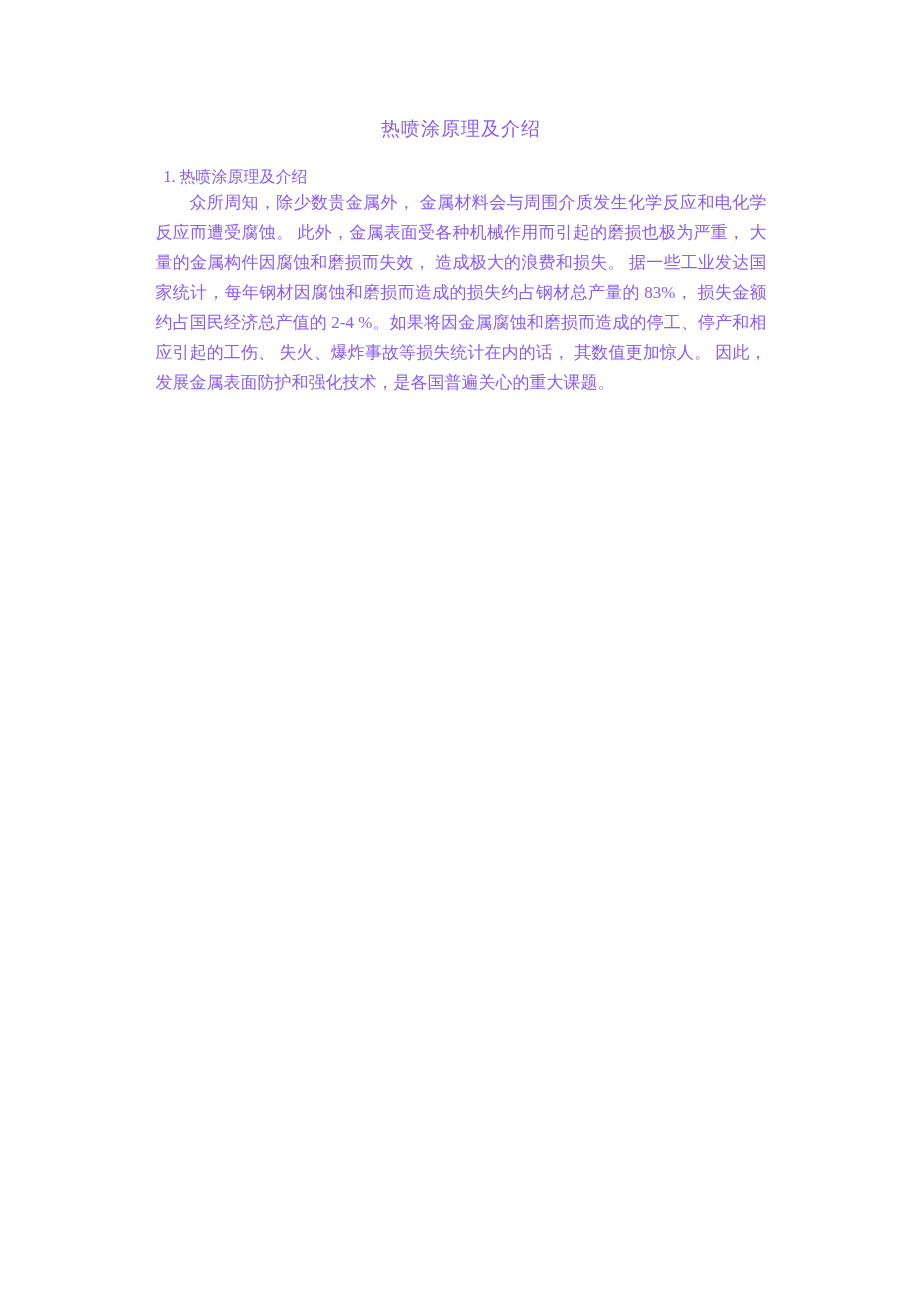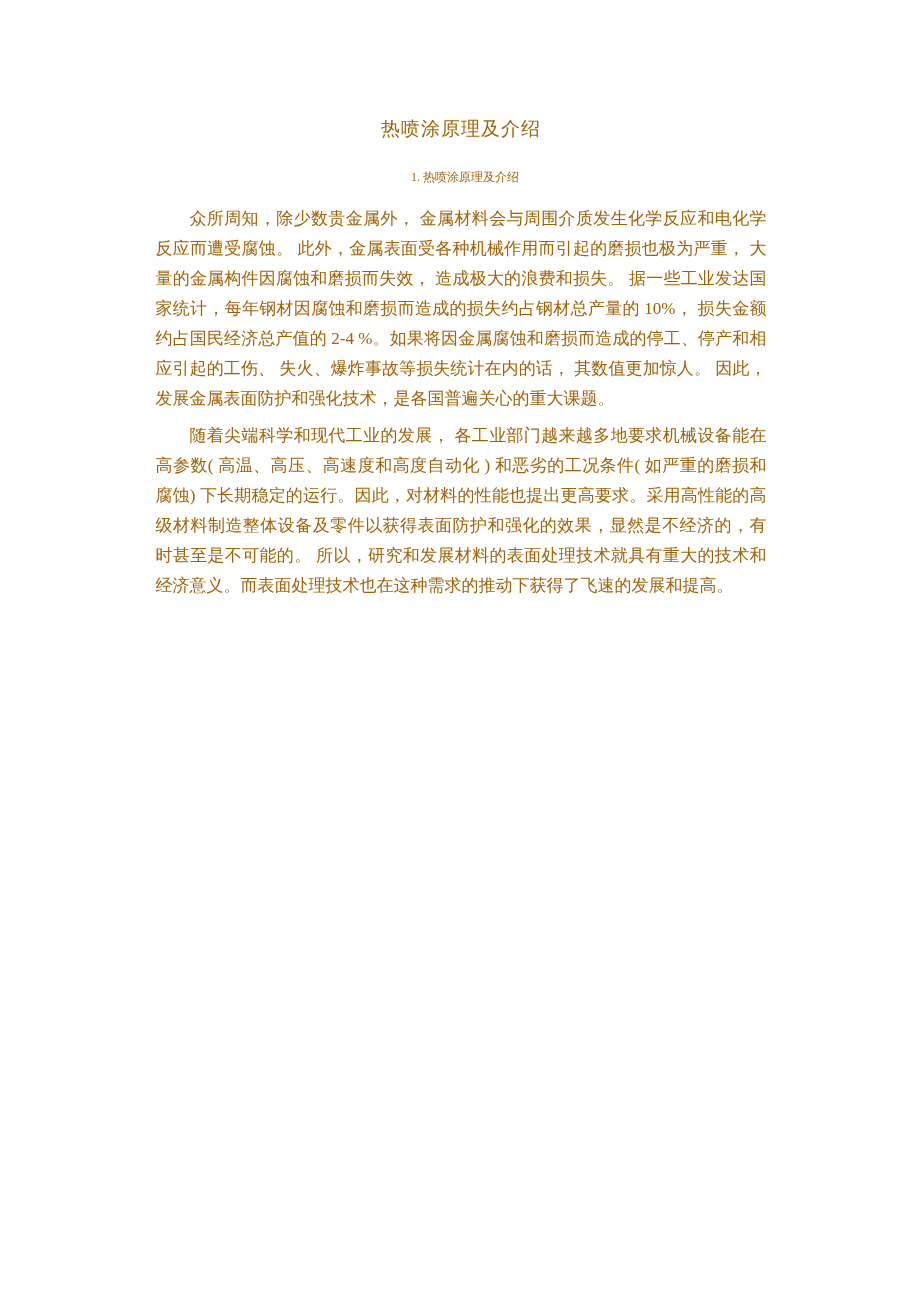"热喷涂原理及介绍" .page { color: #a16207 -> #8b5cf6 }
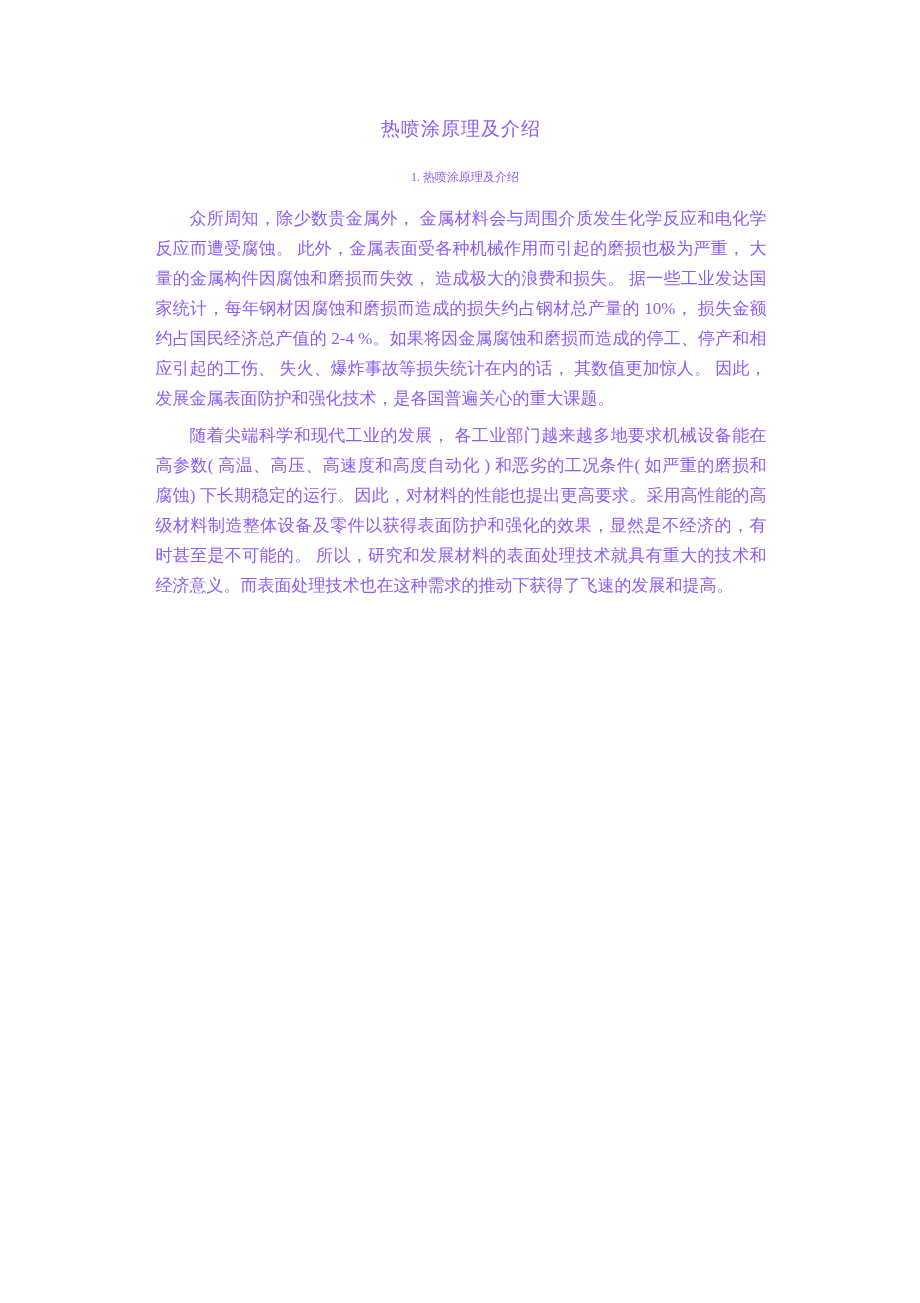"1. 热喷涂原理及介绍" .section-heading { font-size: 12px -> 16px; margin-bottom: 16px -> none; text-align: center -> none }
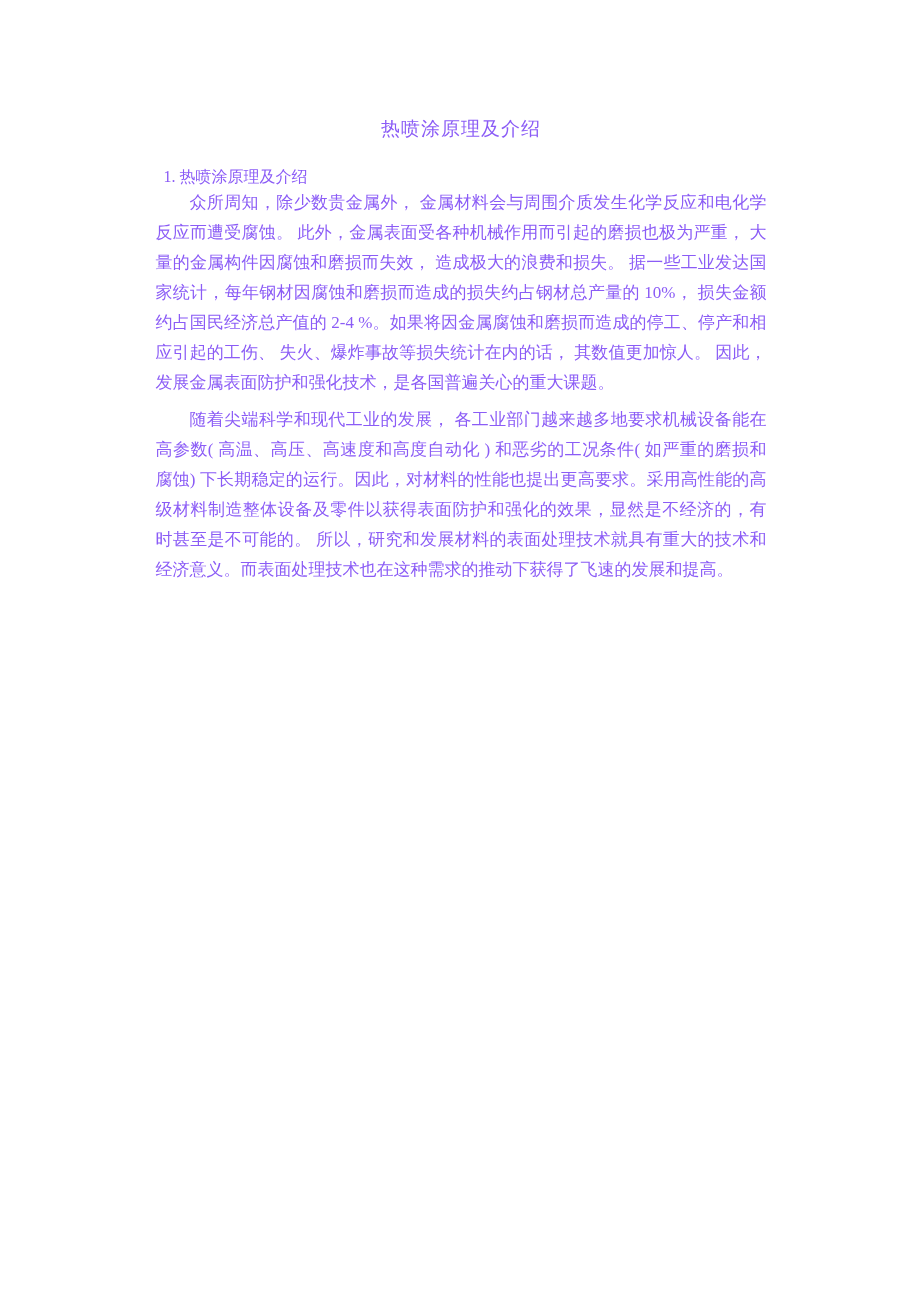"众所周知，除少数贵金属外，" p.para { text: 10% -> 83% }
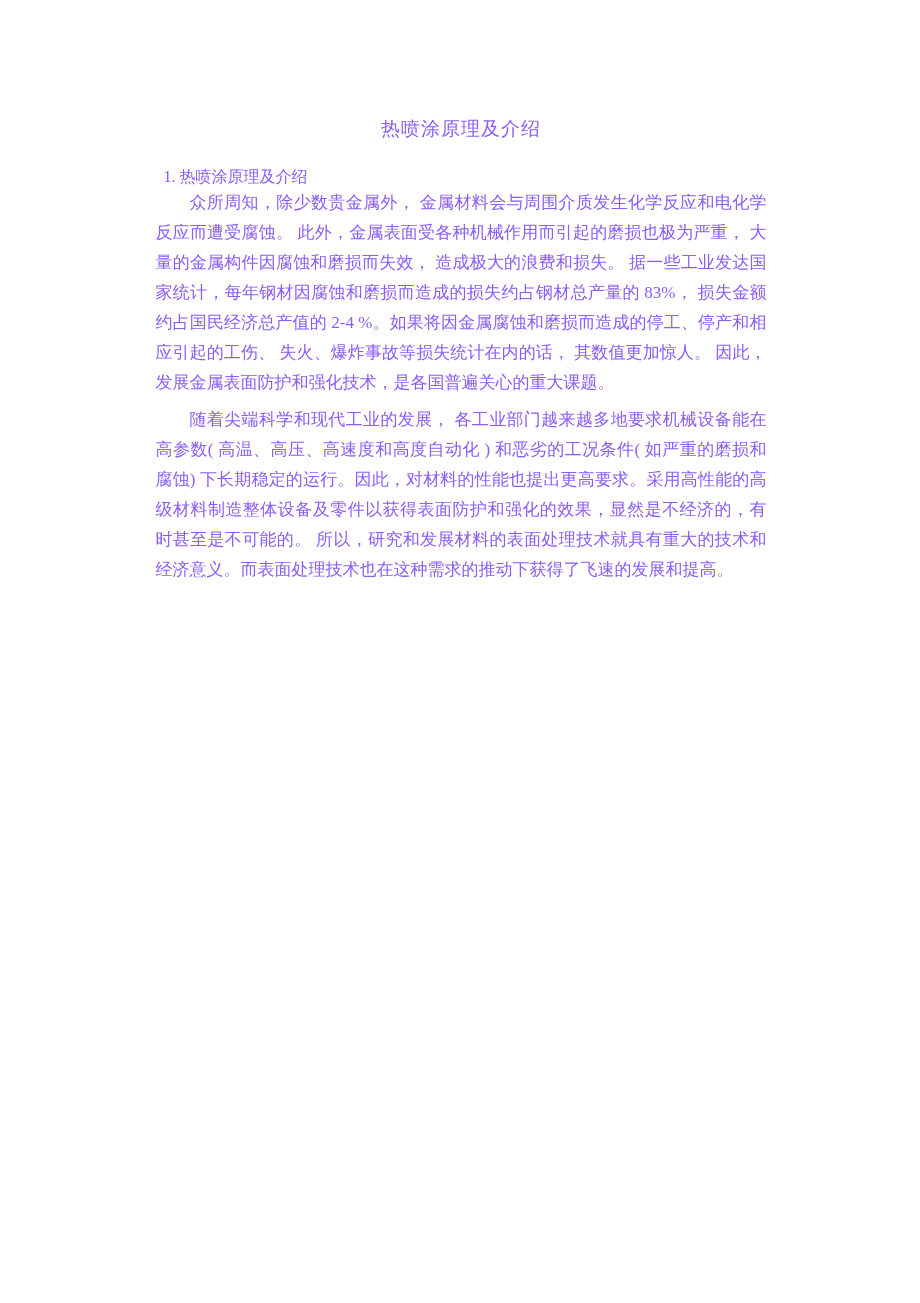"随着尖端科学和现代工业的发展， 各工业部门越来越多地要求机械设备能在高参数(" p.para { html: <p>随着尖端科学和现代工业的发展， 各工业部门越来越多地要求机械设备能在高参数( 高温、高压、高速度和高度自动化 ) 和恶劣的工况条件( 如严重的磨损和腐蚀) 下长期稳定的运行。因此，对材料的性能也提出更高要求。采用高性能的高级材料制造整体设备及零件以获得表面防护和强化的效果，显然是不经济的，有时甚至是不可能的。 所以，研究和发展材料的表面处理技术就具有重大的技术和经济意义。而表面处理技术也在这种需求的推动下获得了飞速的发展和提高。</p> -> none }
